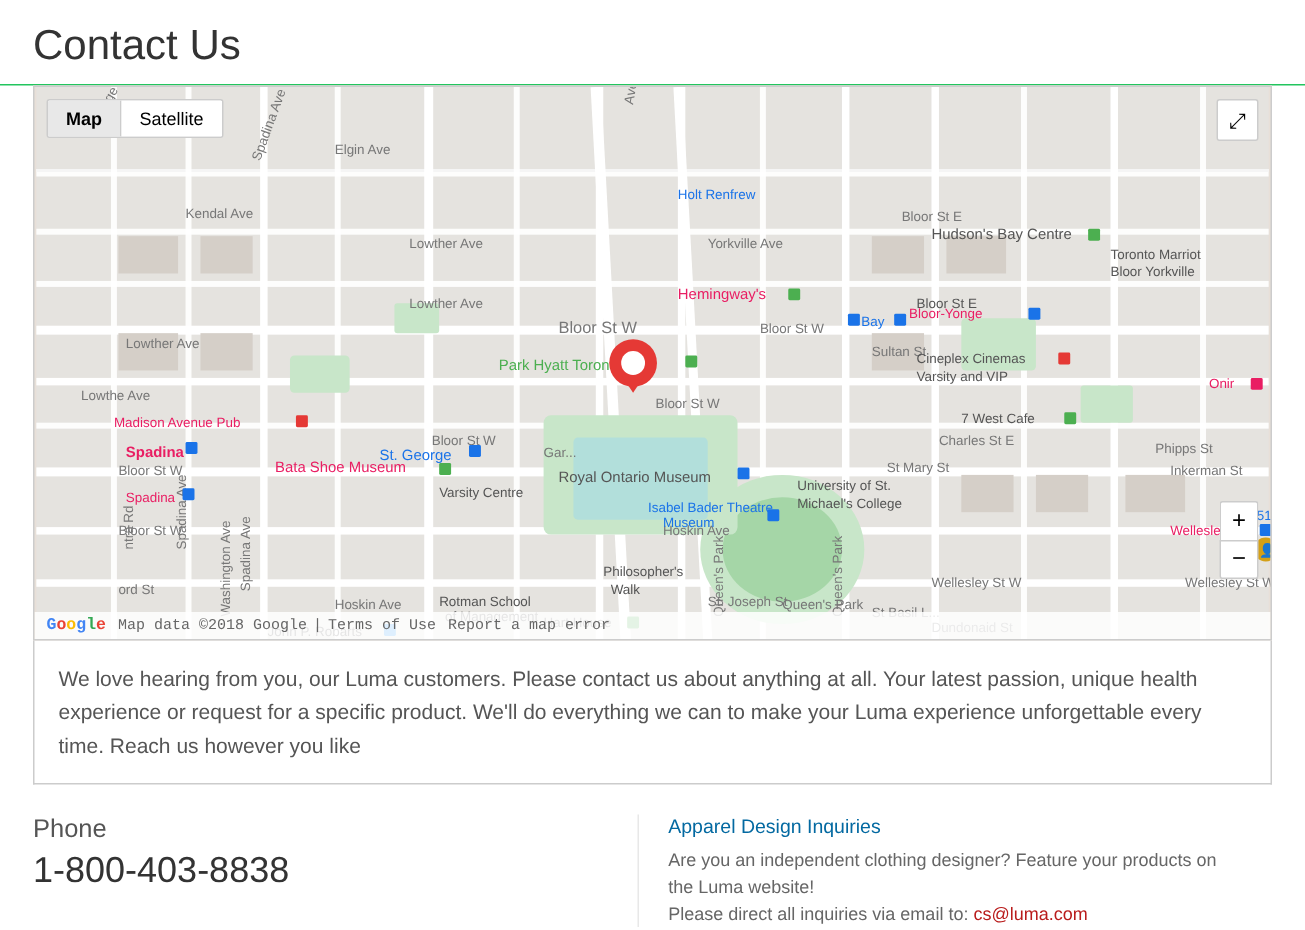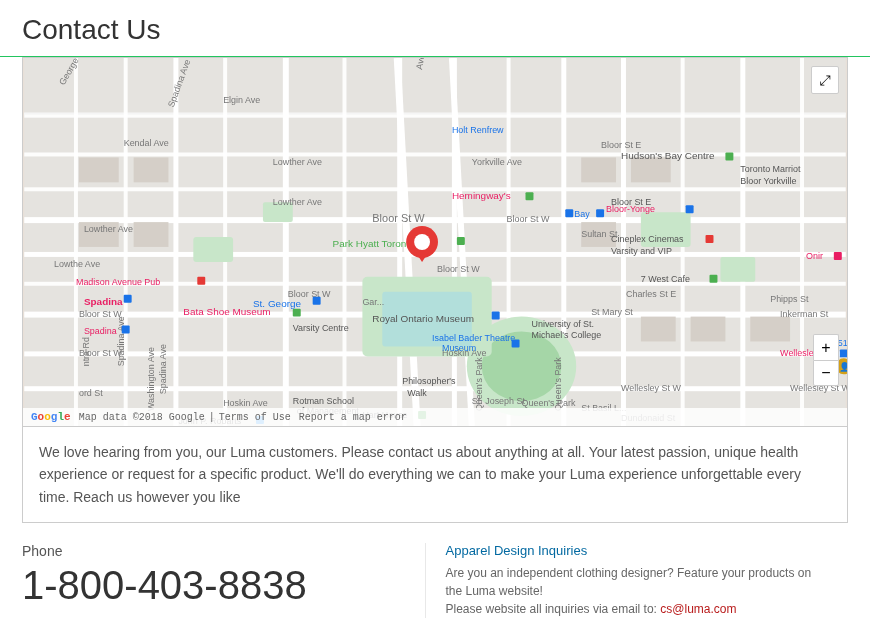"Map" div.map-controls { html: none -> <div> <button>Map</button> <button>Satellite</button> </div> }
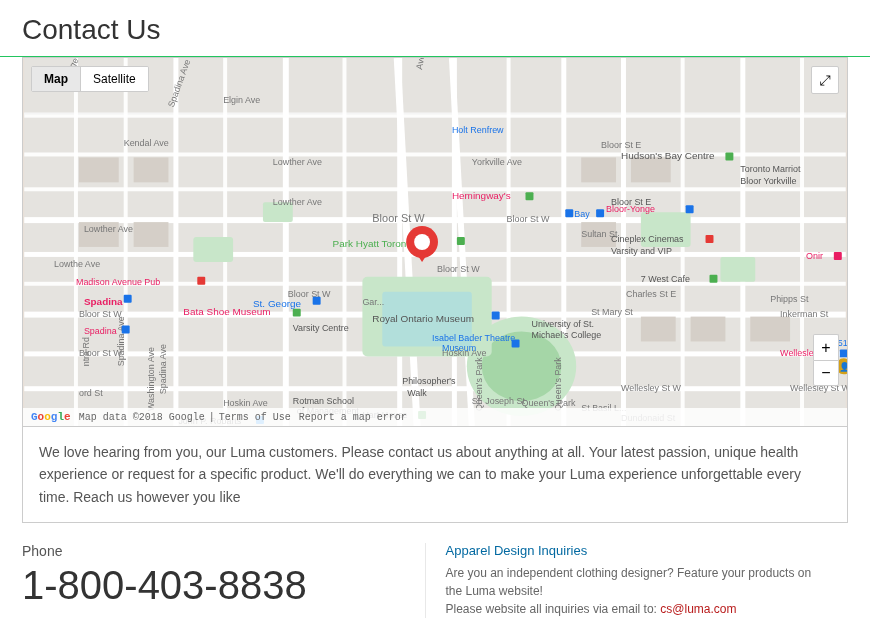"Phone" .contact-label { font-size: 14px -> 17px }
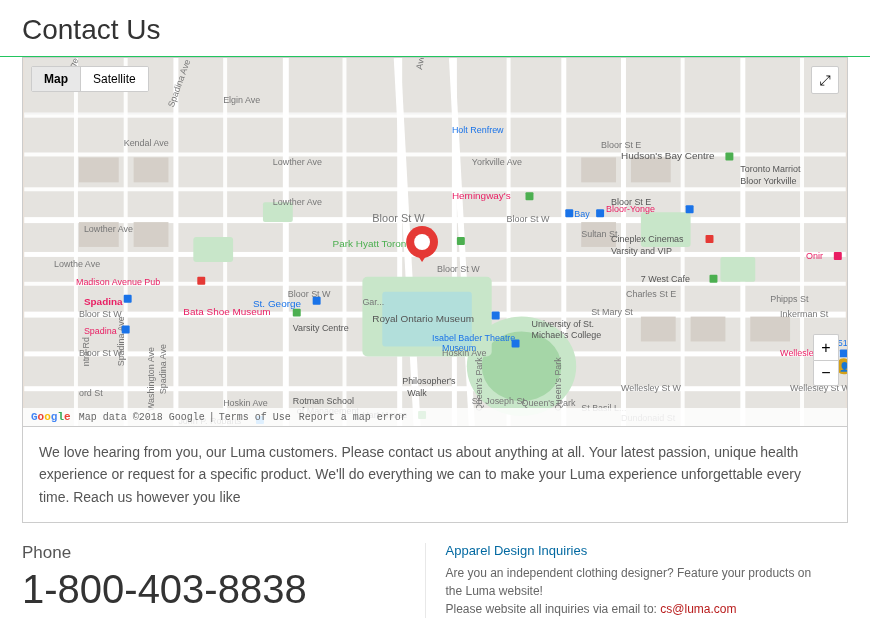"1-800-403-8838" .contact-phone { font-size: 40px -> 24px }
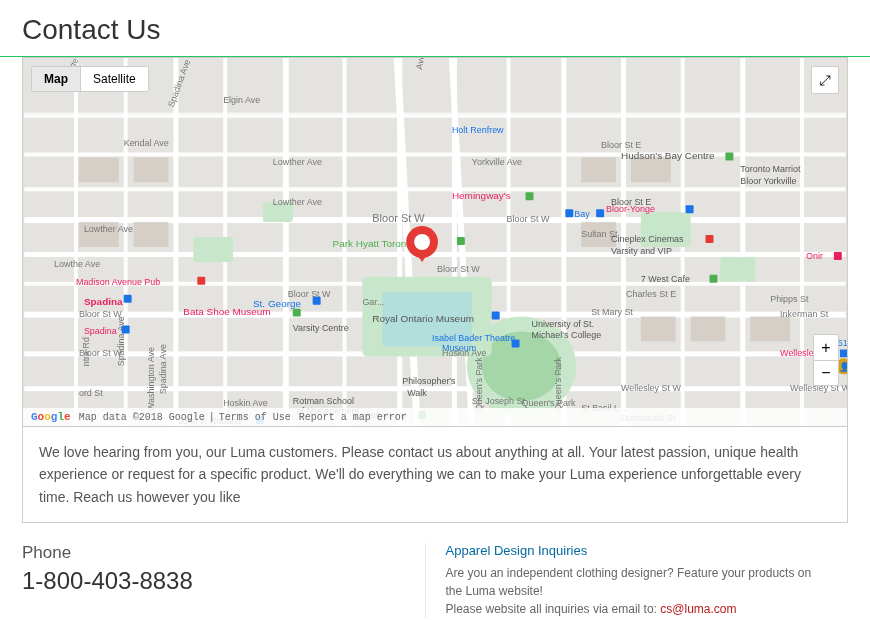"Please website all inquiries via" span { text: website -> direct }
